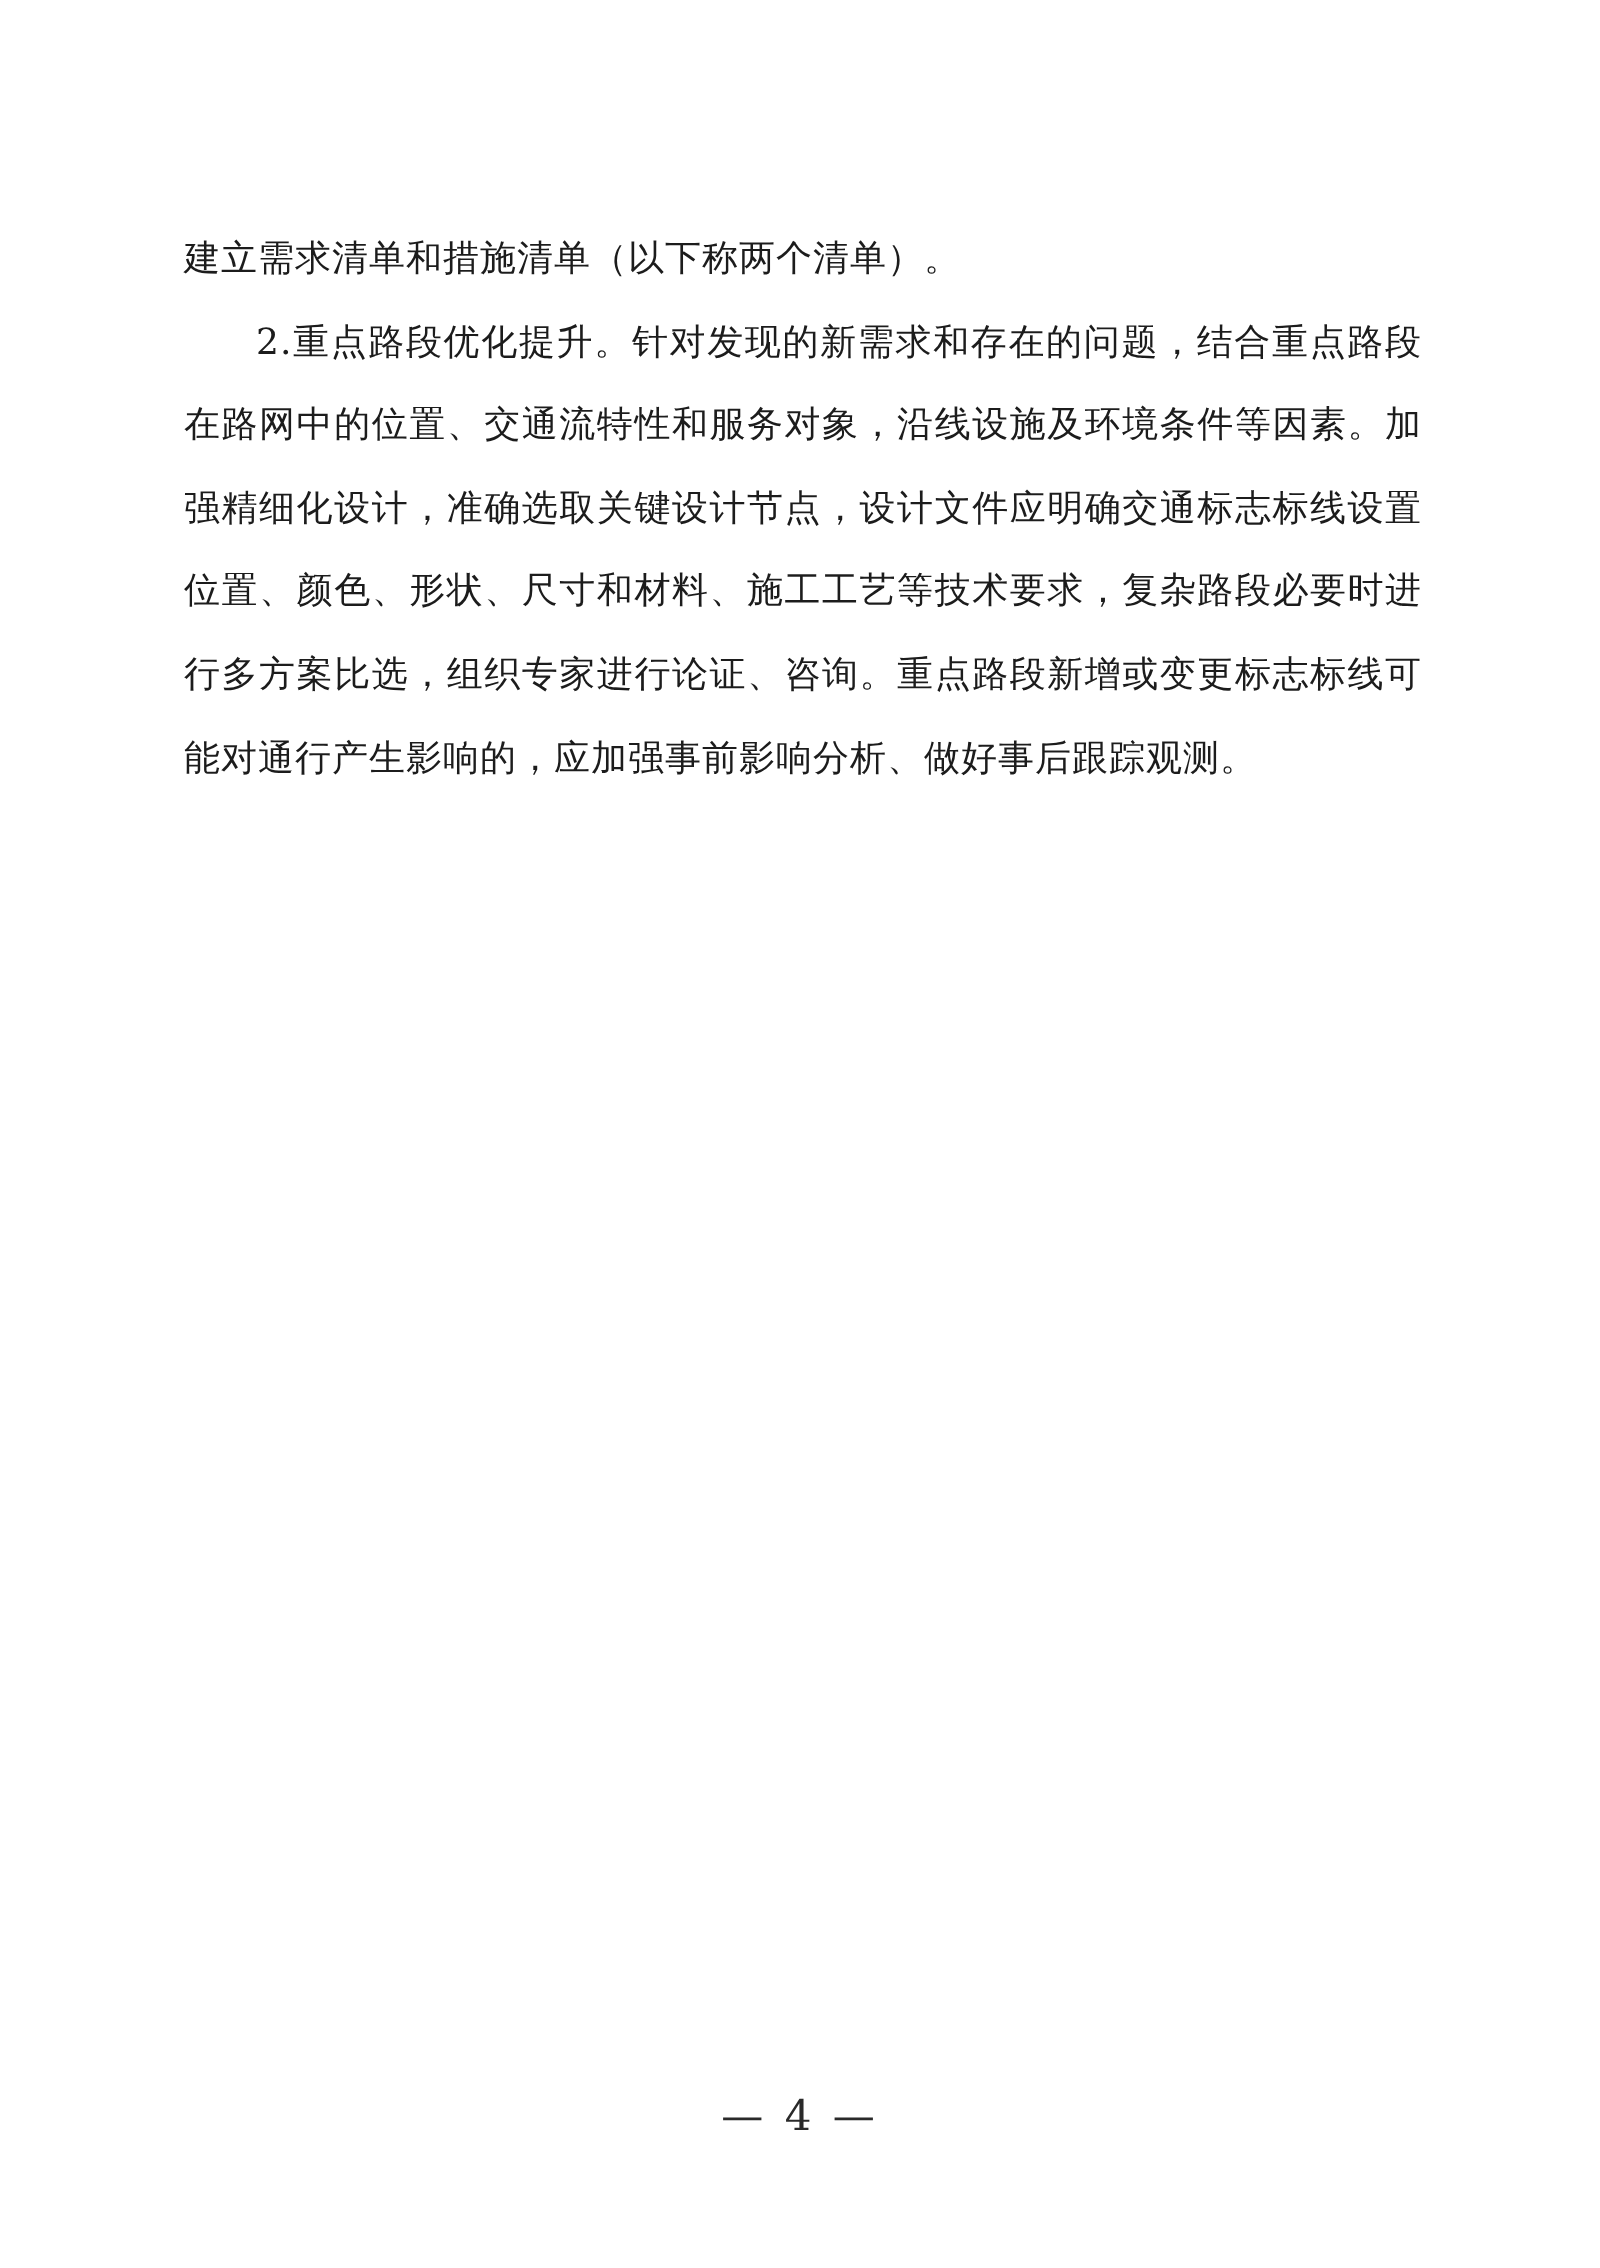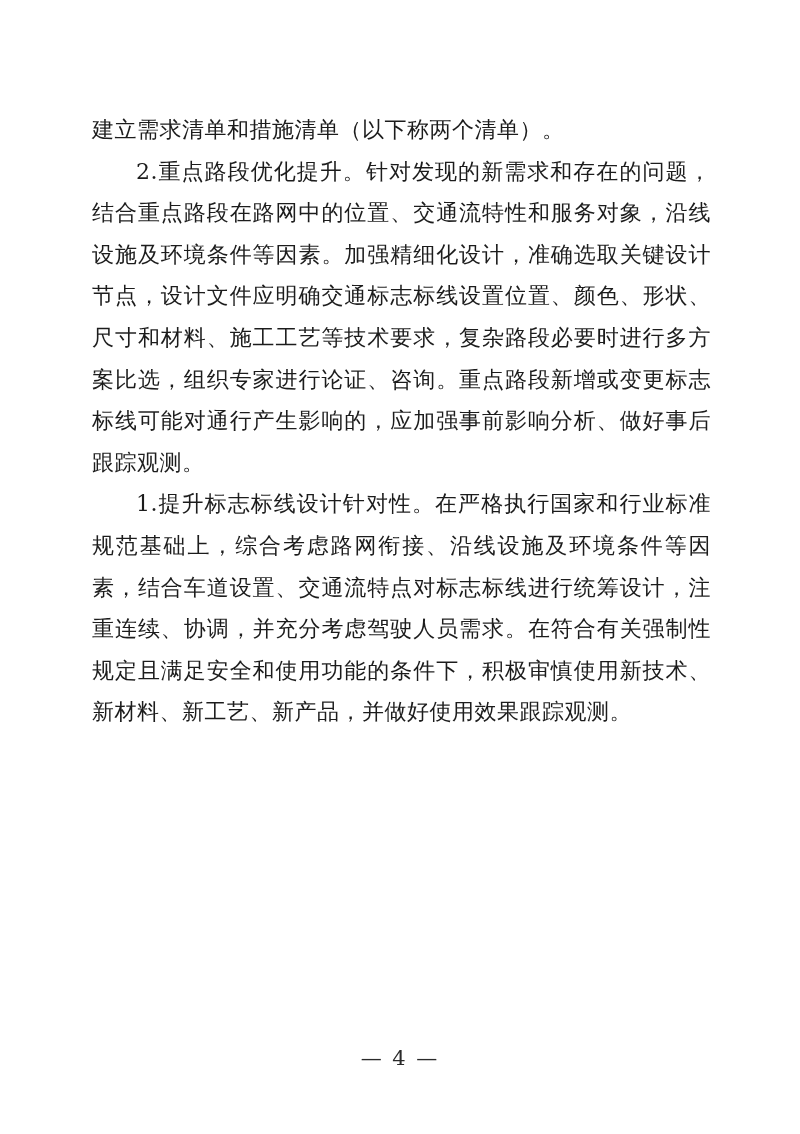"建立需求清单和措施清单（以下称两个清单）。" .content { font-size: 22px -> 18px }
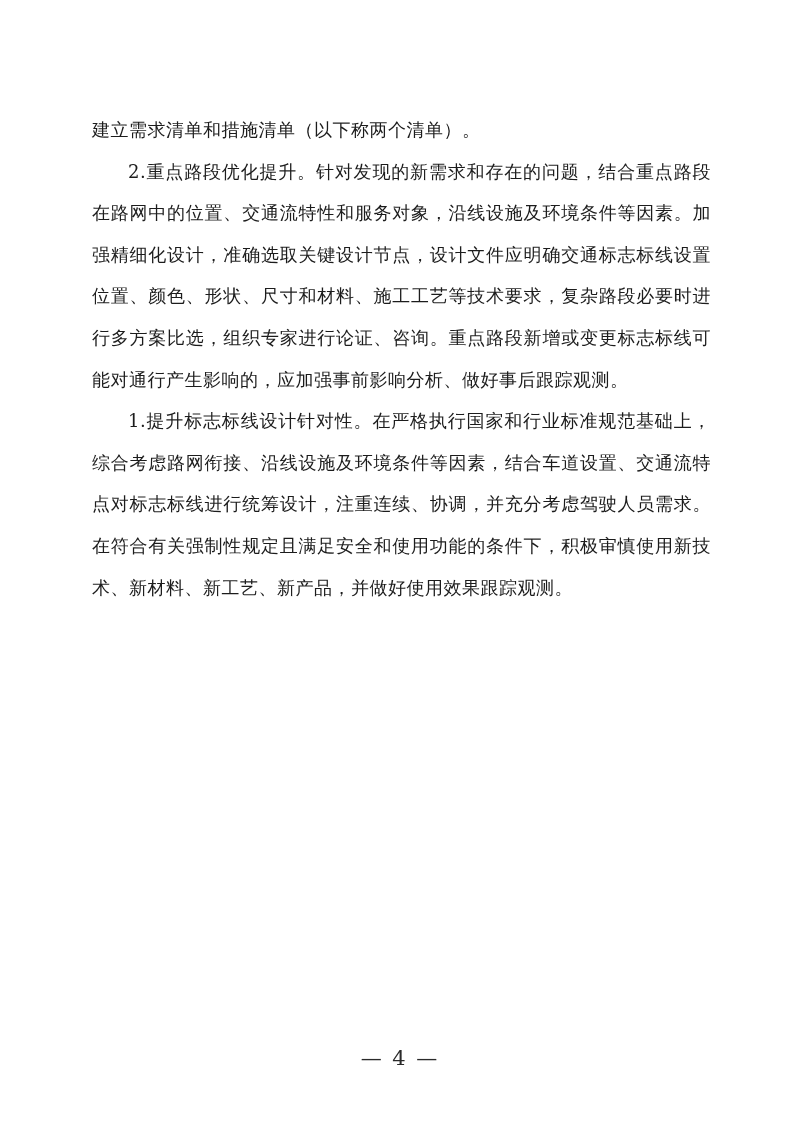"1.提升标志标线设计针对性。在严格执行国家和行业标准规范基础上，综合考虑路网衔接" p.para { html: <p><strong>1.提升标志标线设计针对性。</strong><span>在严格执行国家和行业标准规范基础上，综合考虑路网衔接、沿线设施及环境条件等因素，结合车道设置、交通流特点对标志标线进行统筹设计，注重连续、协调，并充分考虑驾驶人员需求。在符合有关强制性规定且满足安全和使用功能的条件下，积极审慎使用新技术、新材料、新工艺、新产品，并做好使用效果跟踪观测。</span></p> -> none }
